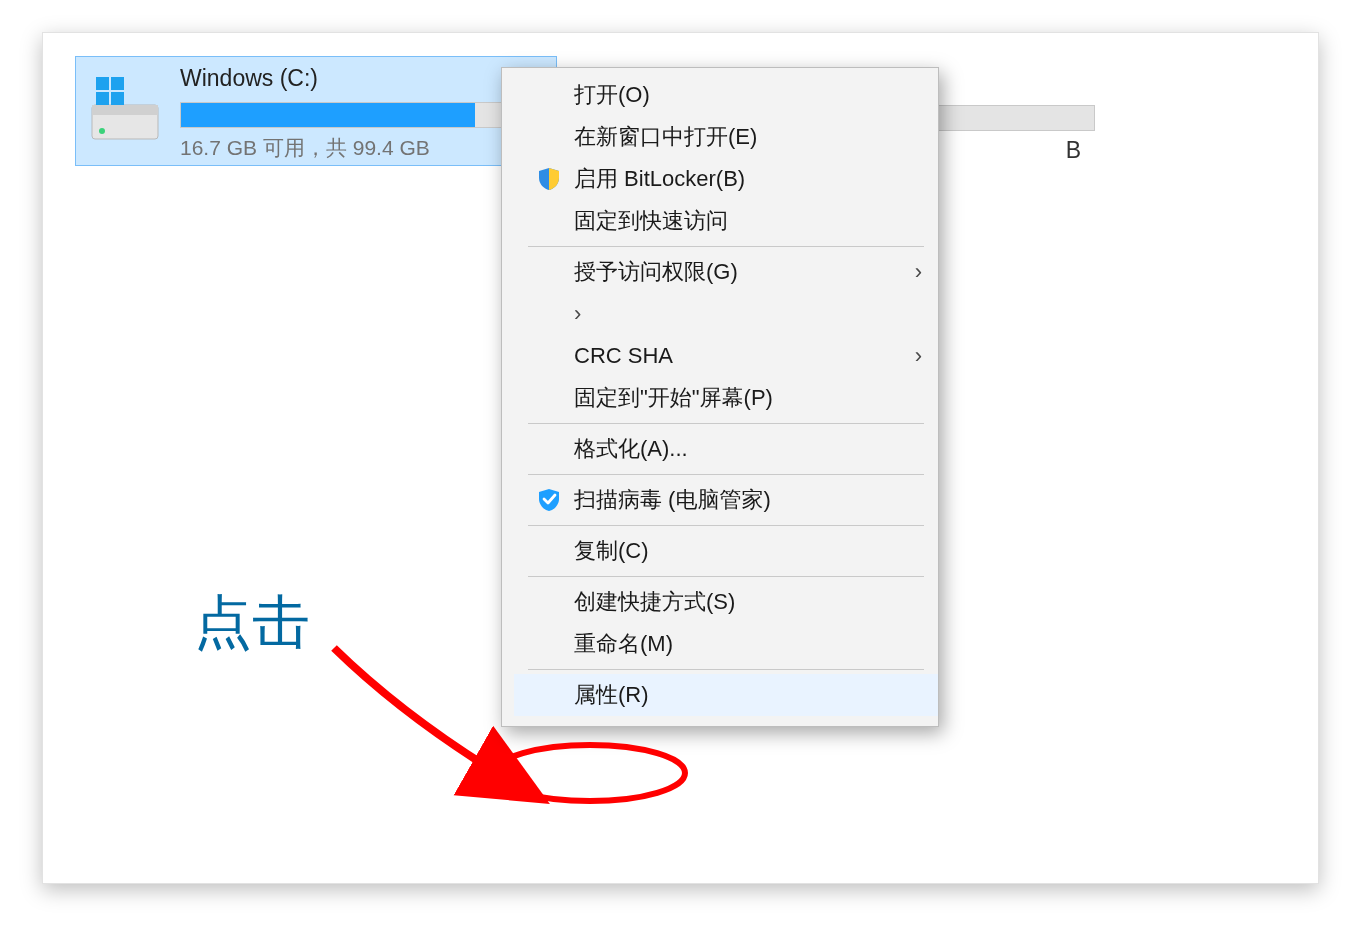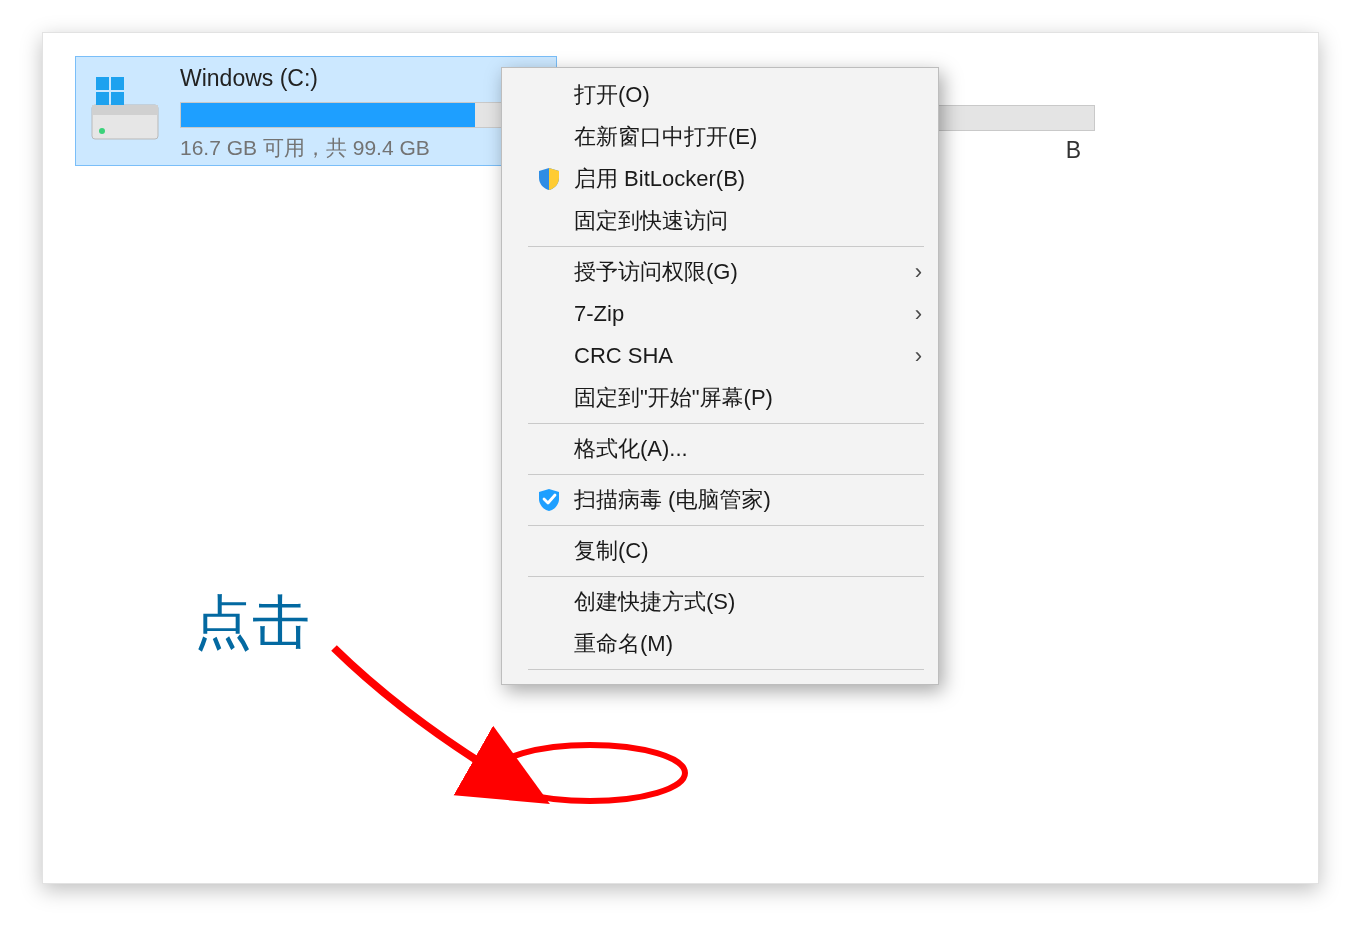"7-Zip" span.lbl { html: <span>7-Zip</span> -> none }
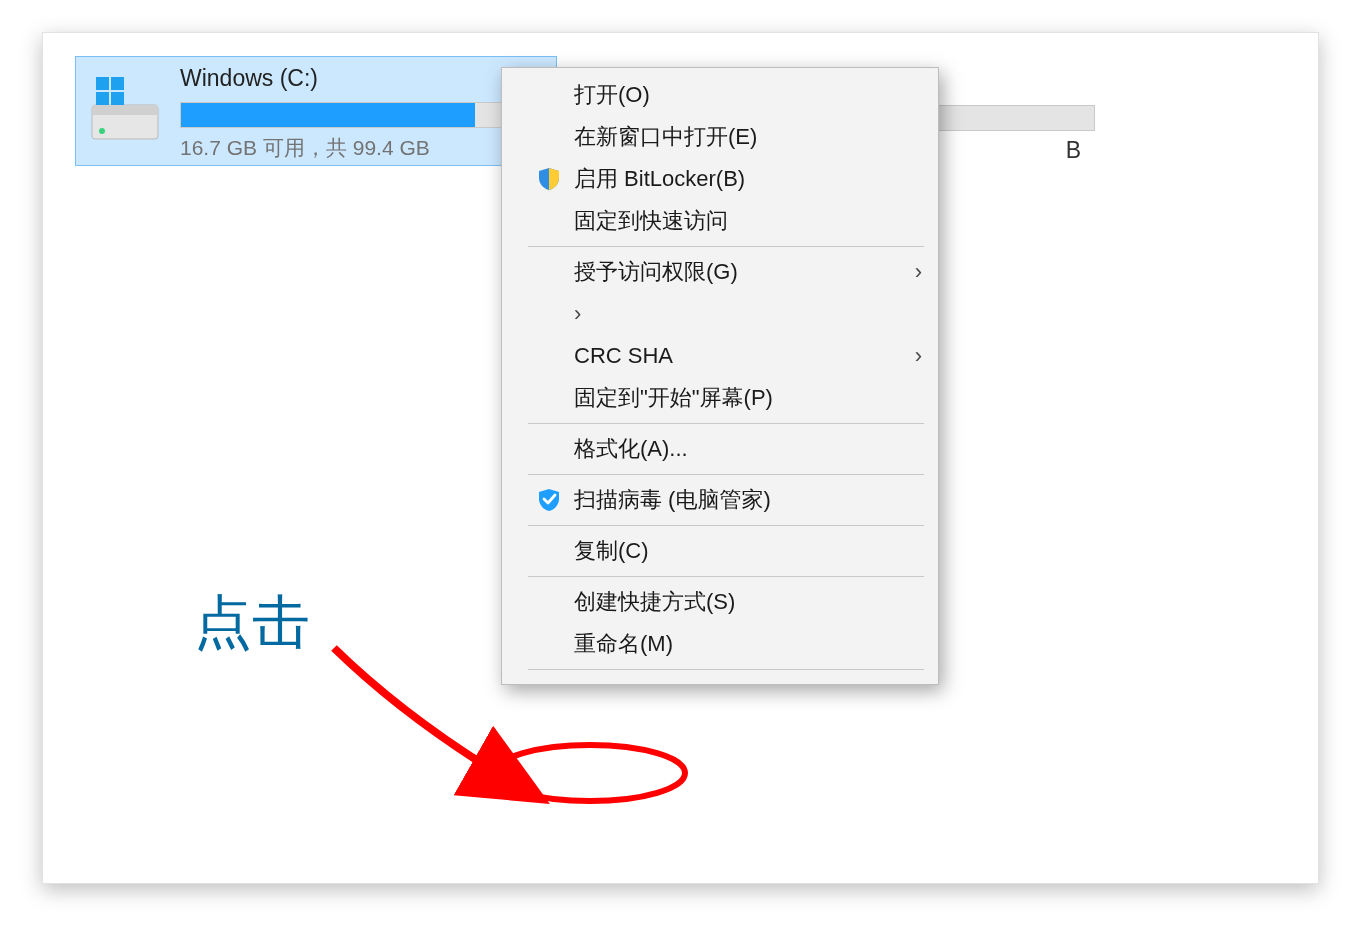"属性(R)" div.item { html: none -> <div> <span></span> <span>属性(R)</span> </div> }
